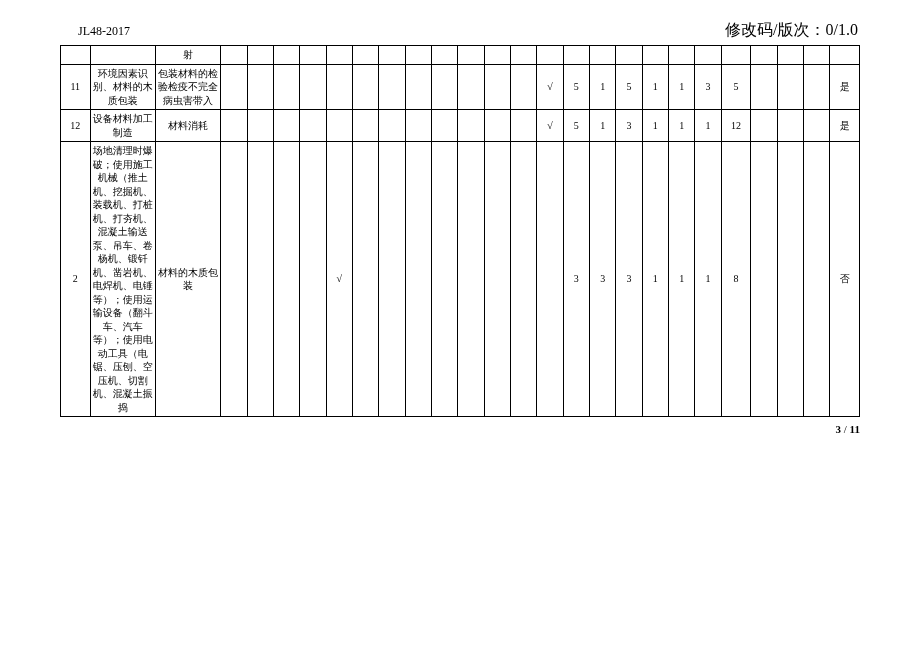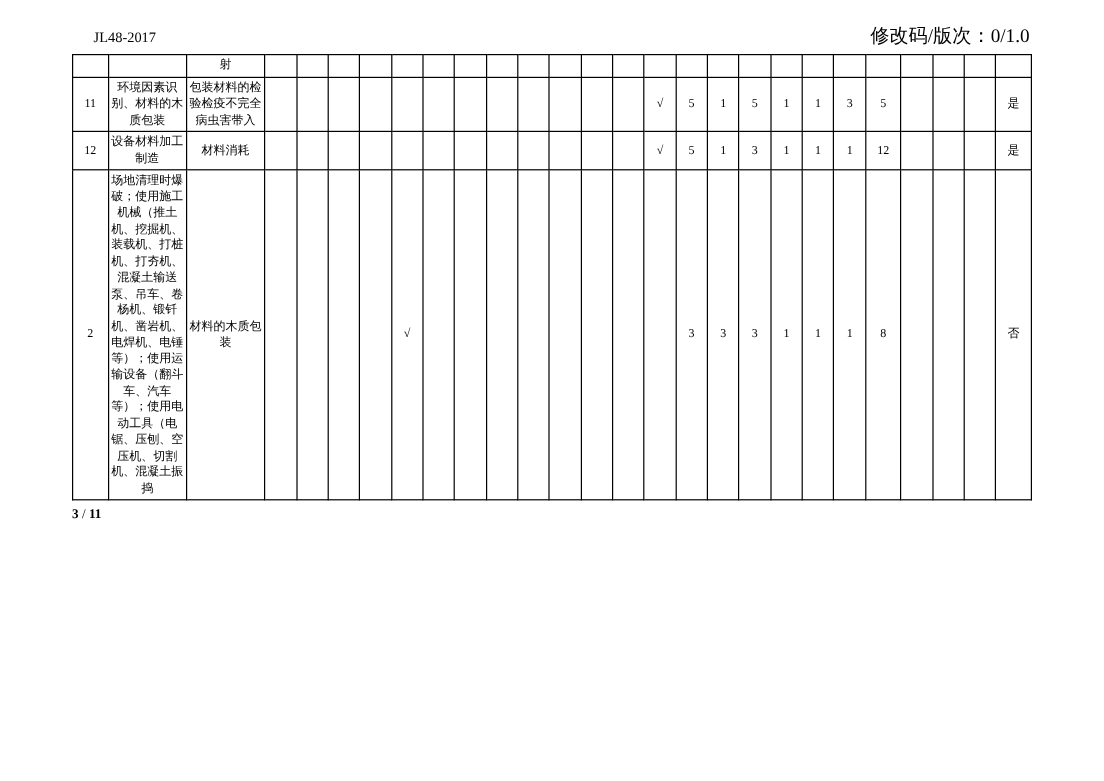"3 / 11" .footer { text-align: left -> right }
